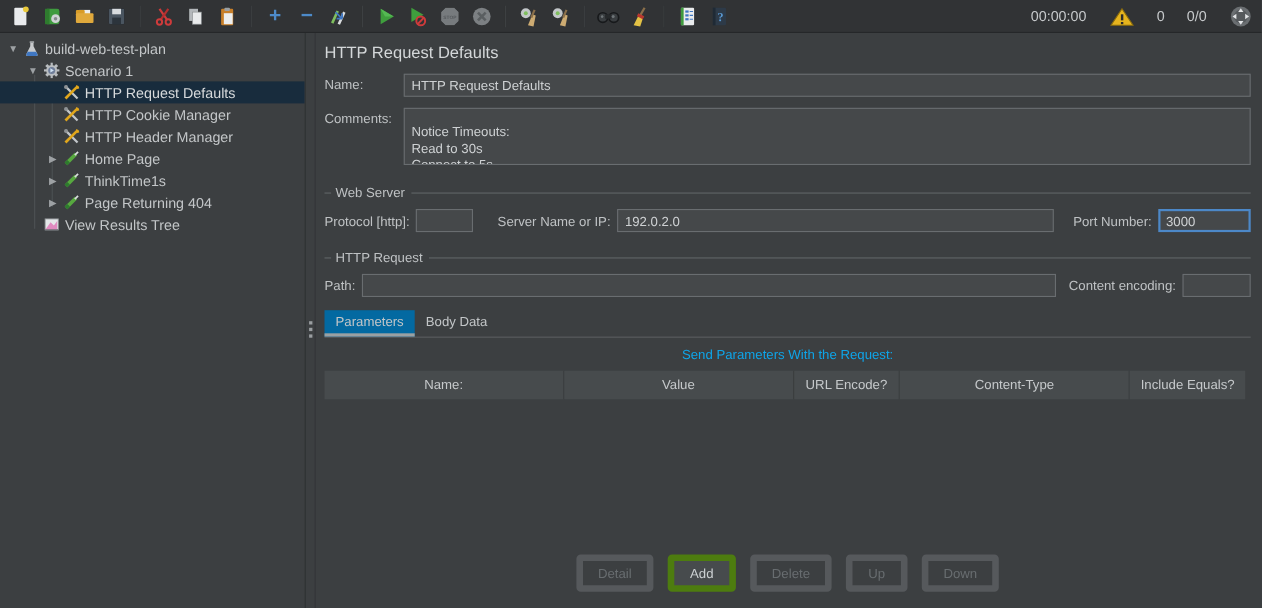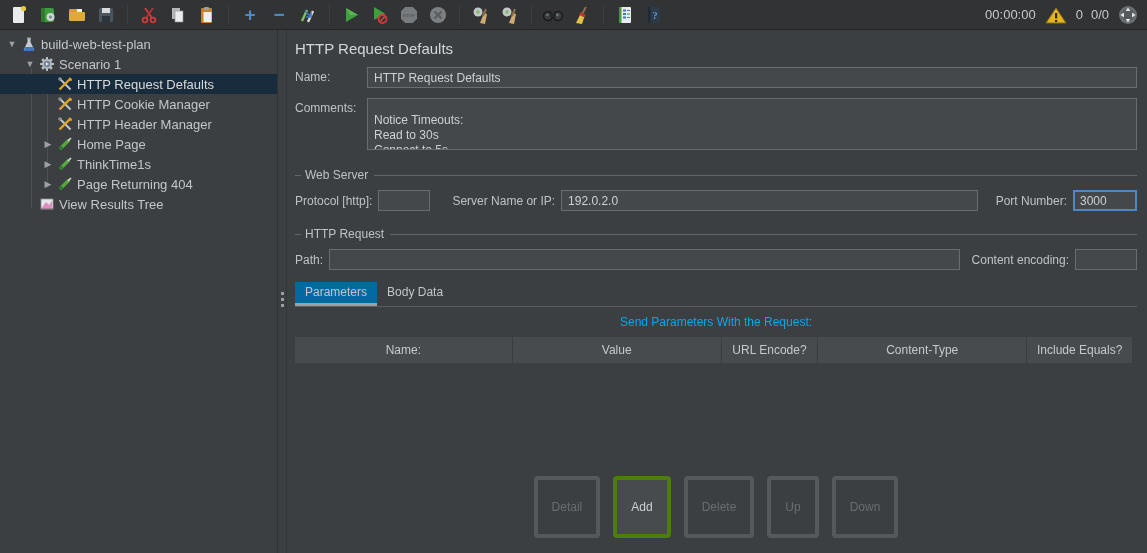"00:00:00" .tb-right { gap: 8px -> 20px }
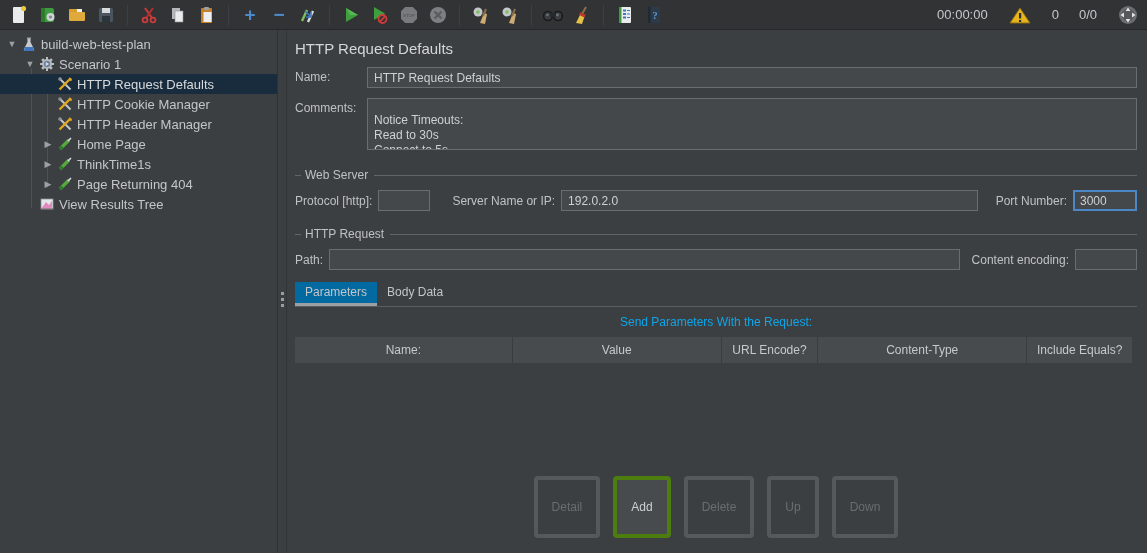"3000" input.tfield { width: 64px -> 84px }
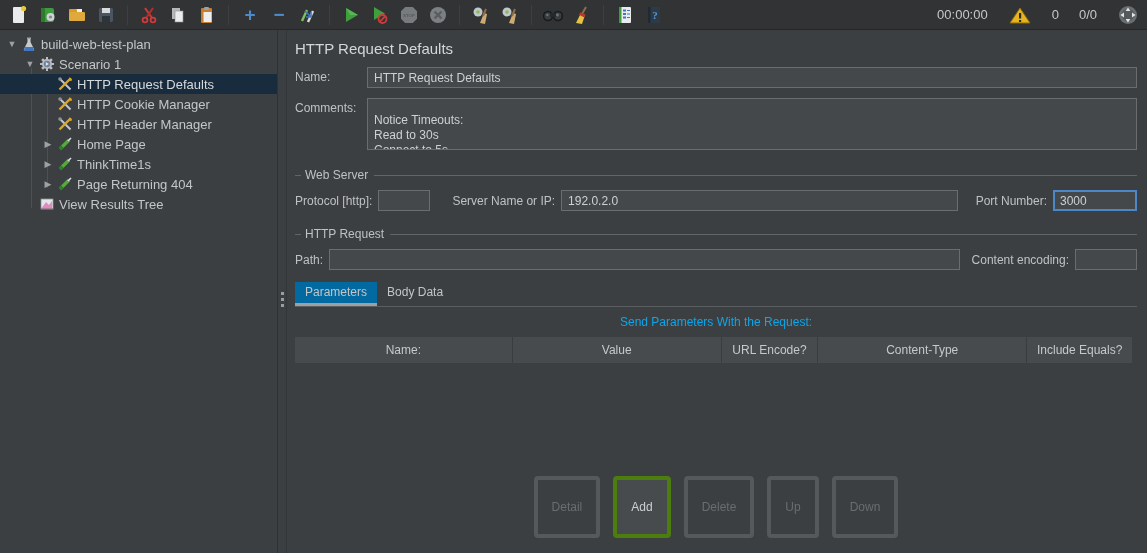"Detail" .btn { border: 4px solid #4d7c0f -> 6px solid #4d7c0f; padding: 20px 14px -> 4px 14px }
